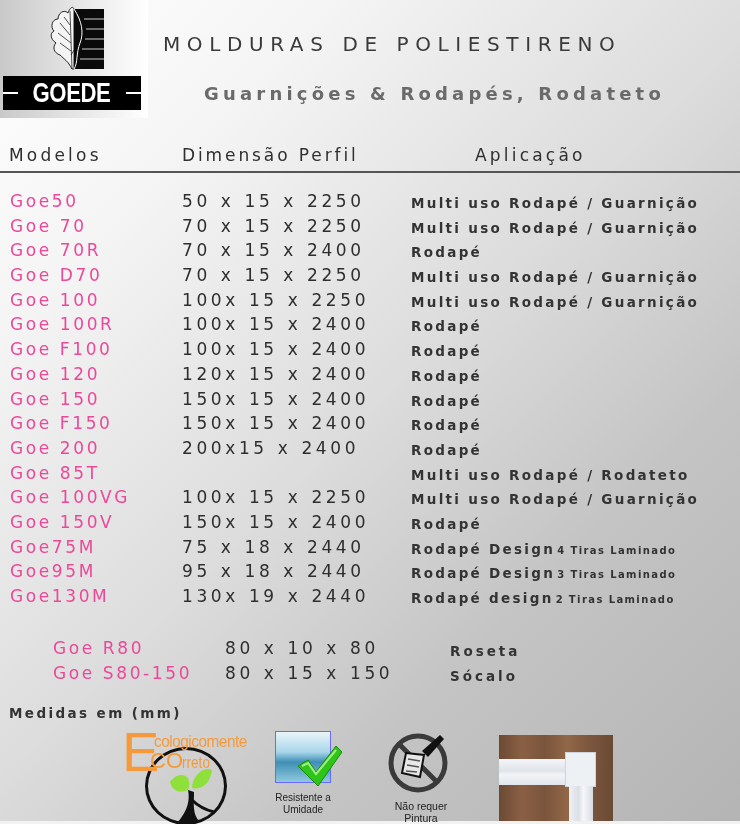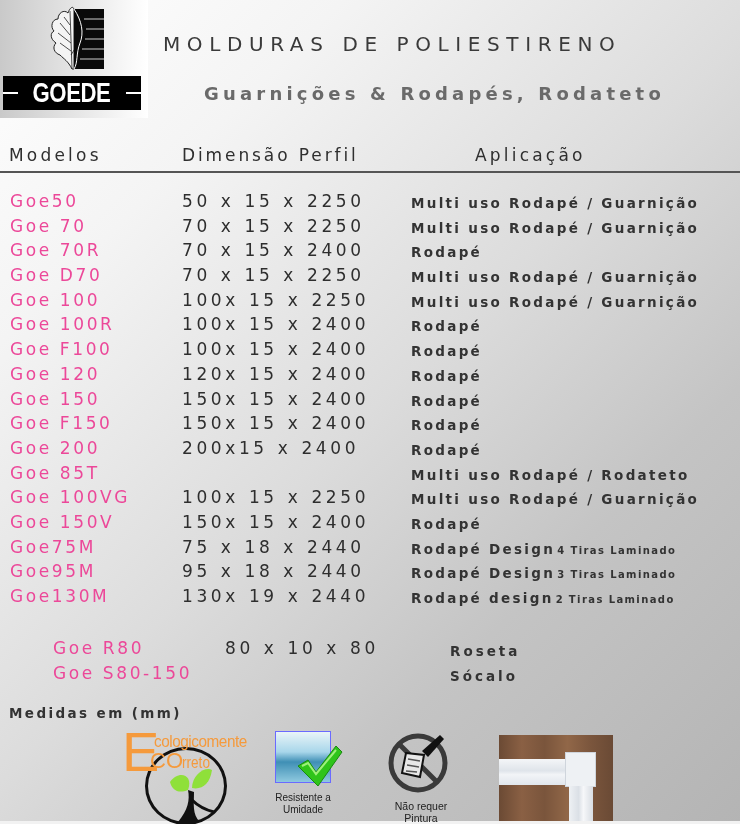"80 x 15 x 150" span.cell { html: none -> <span>80 x 15 x 150</span> }
